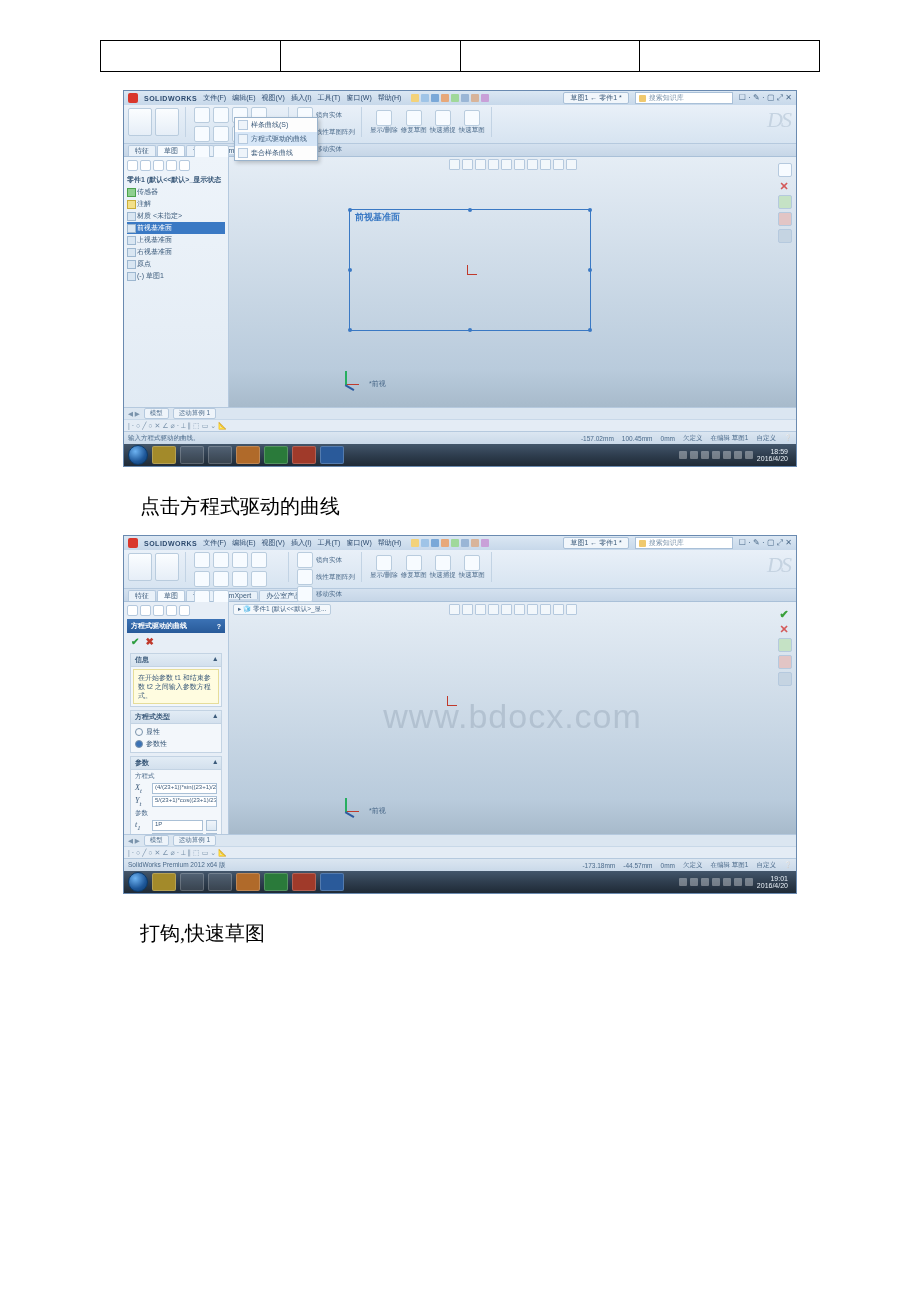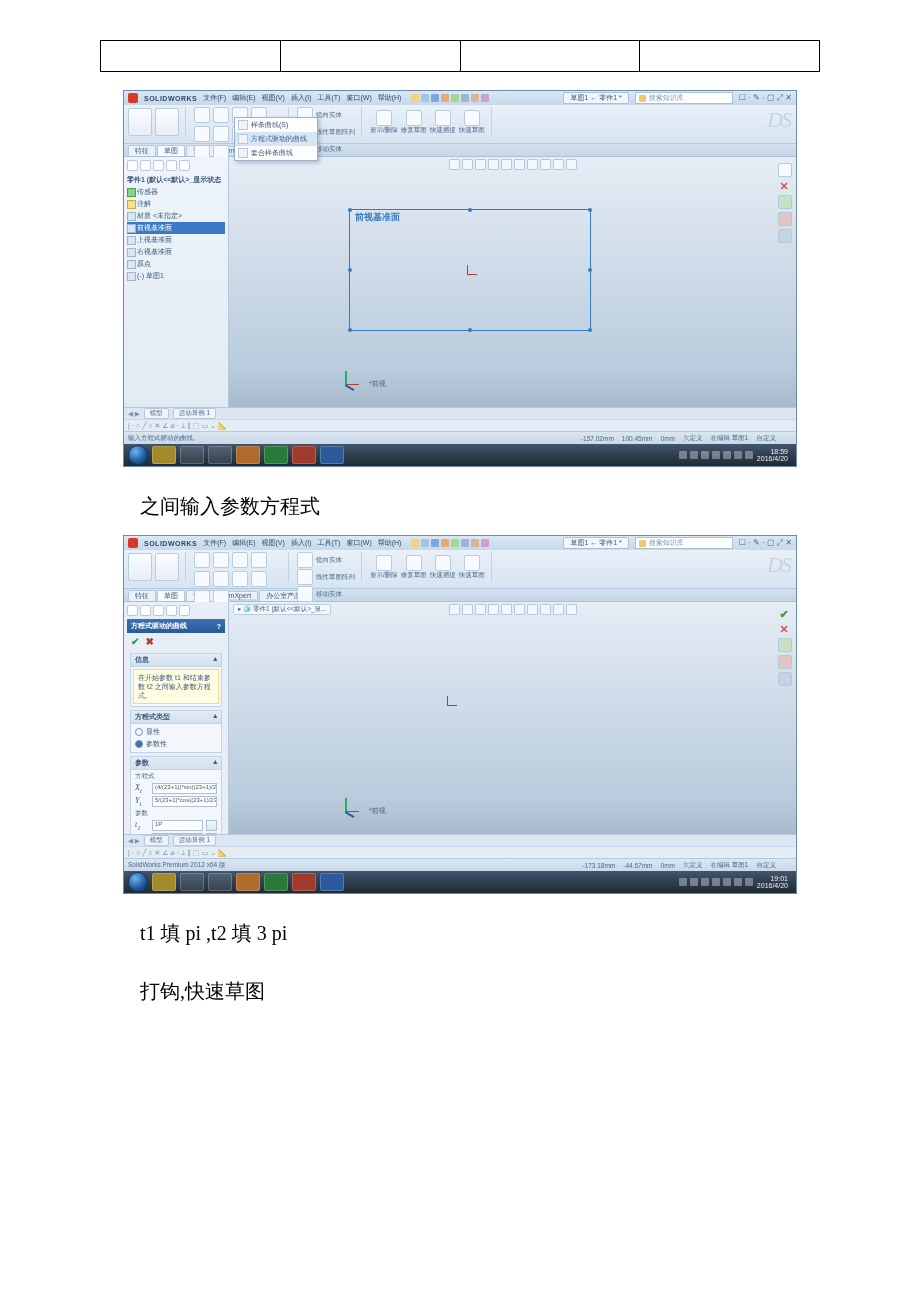"之间输入参数方程式" p.body-text { text: 之间输入参数方程式 -> 点击方程式驱动的曲线 }
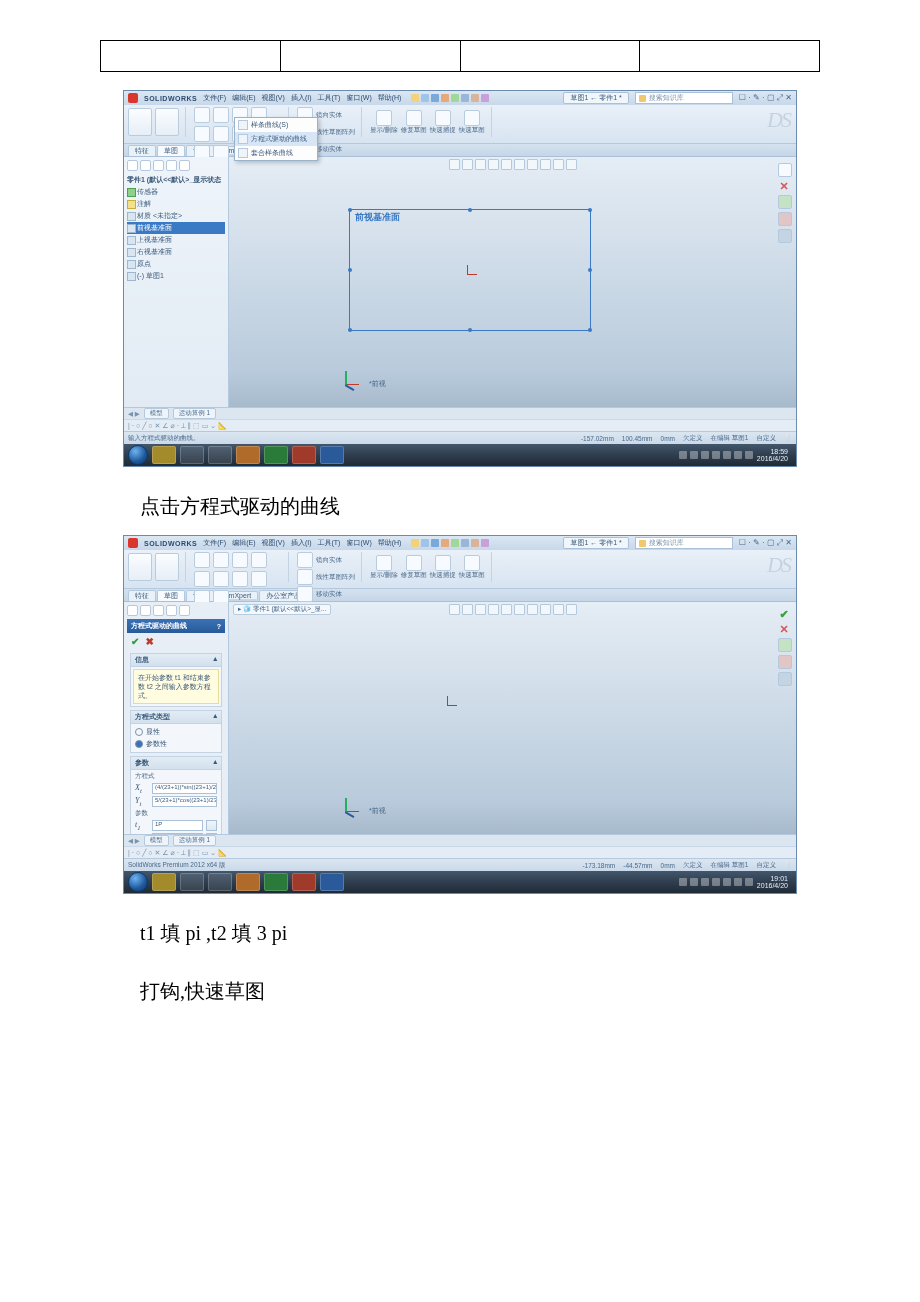"www.bdocx.com" div.watermark { html: none -> <div>www.bdocx.com</div> }
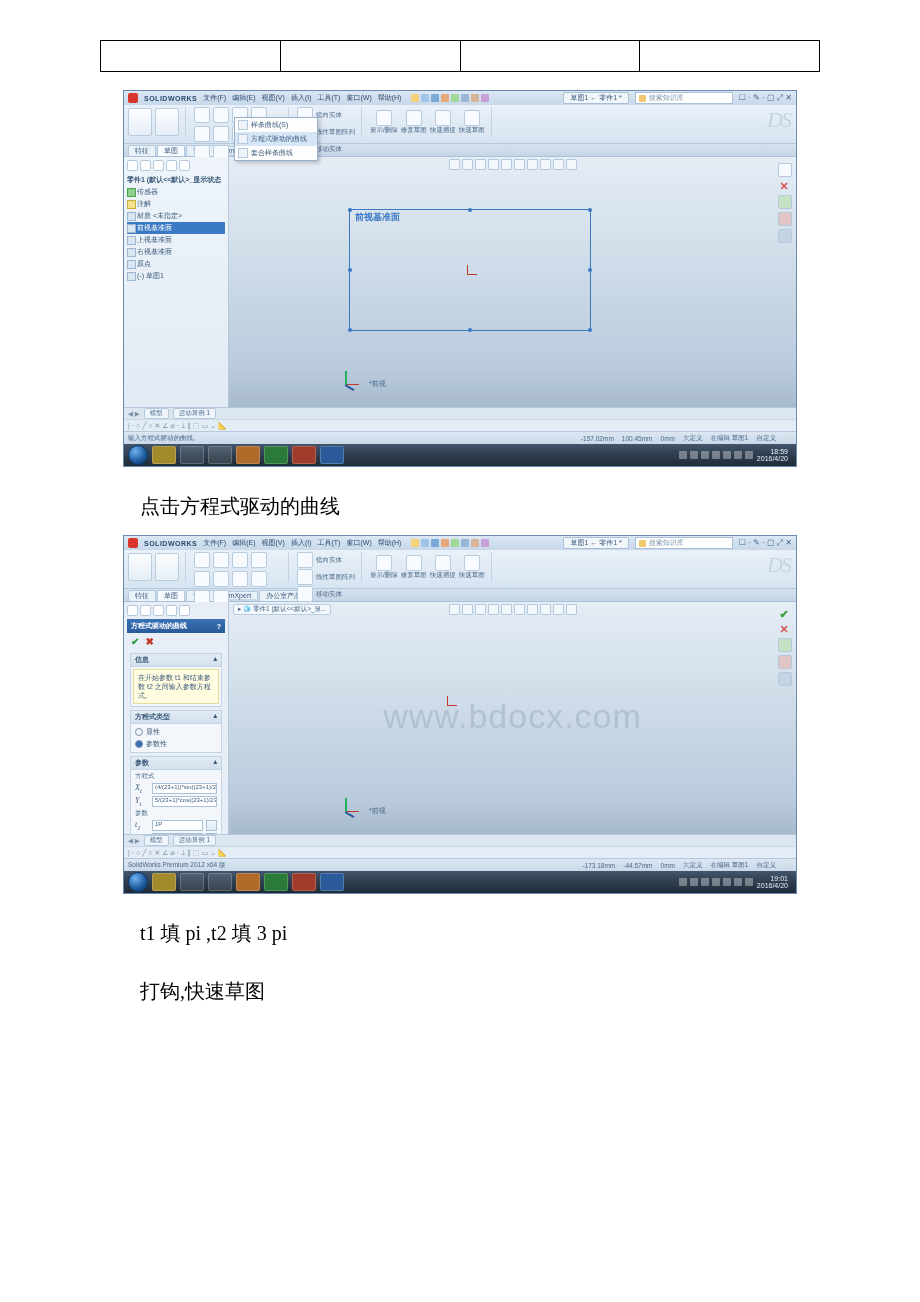"t1 填 pi ,t2 填" p.body-text { html: <p>t1 填 pi ,t2 填 3 pi</p> -> none }
